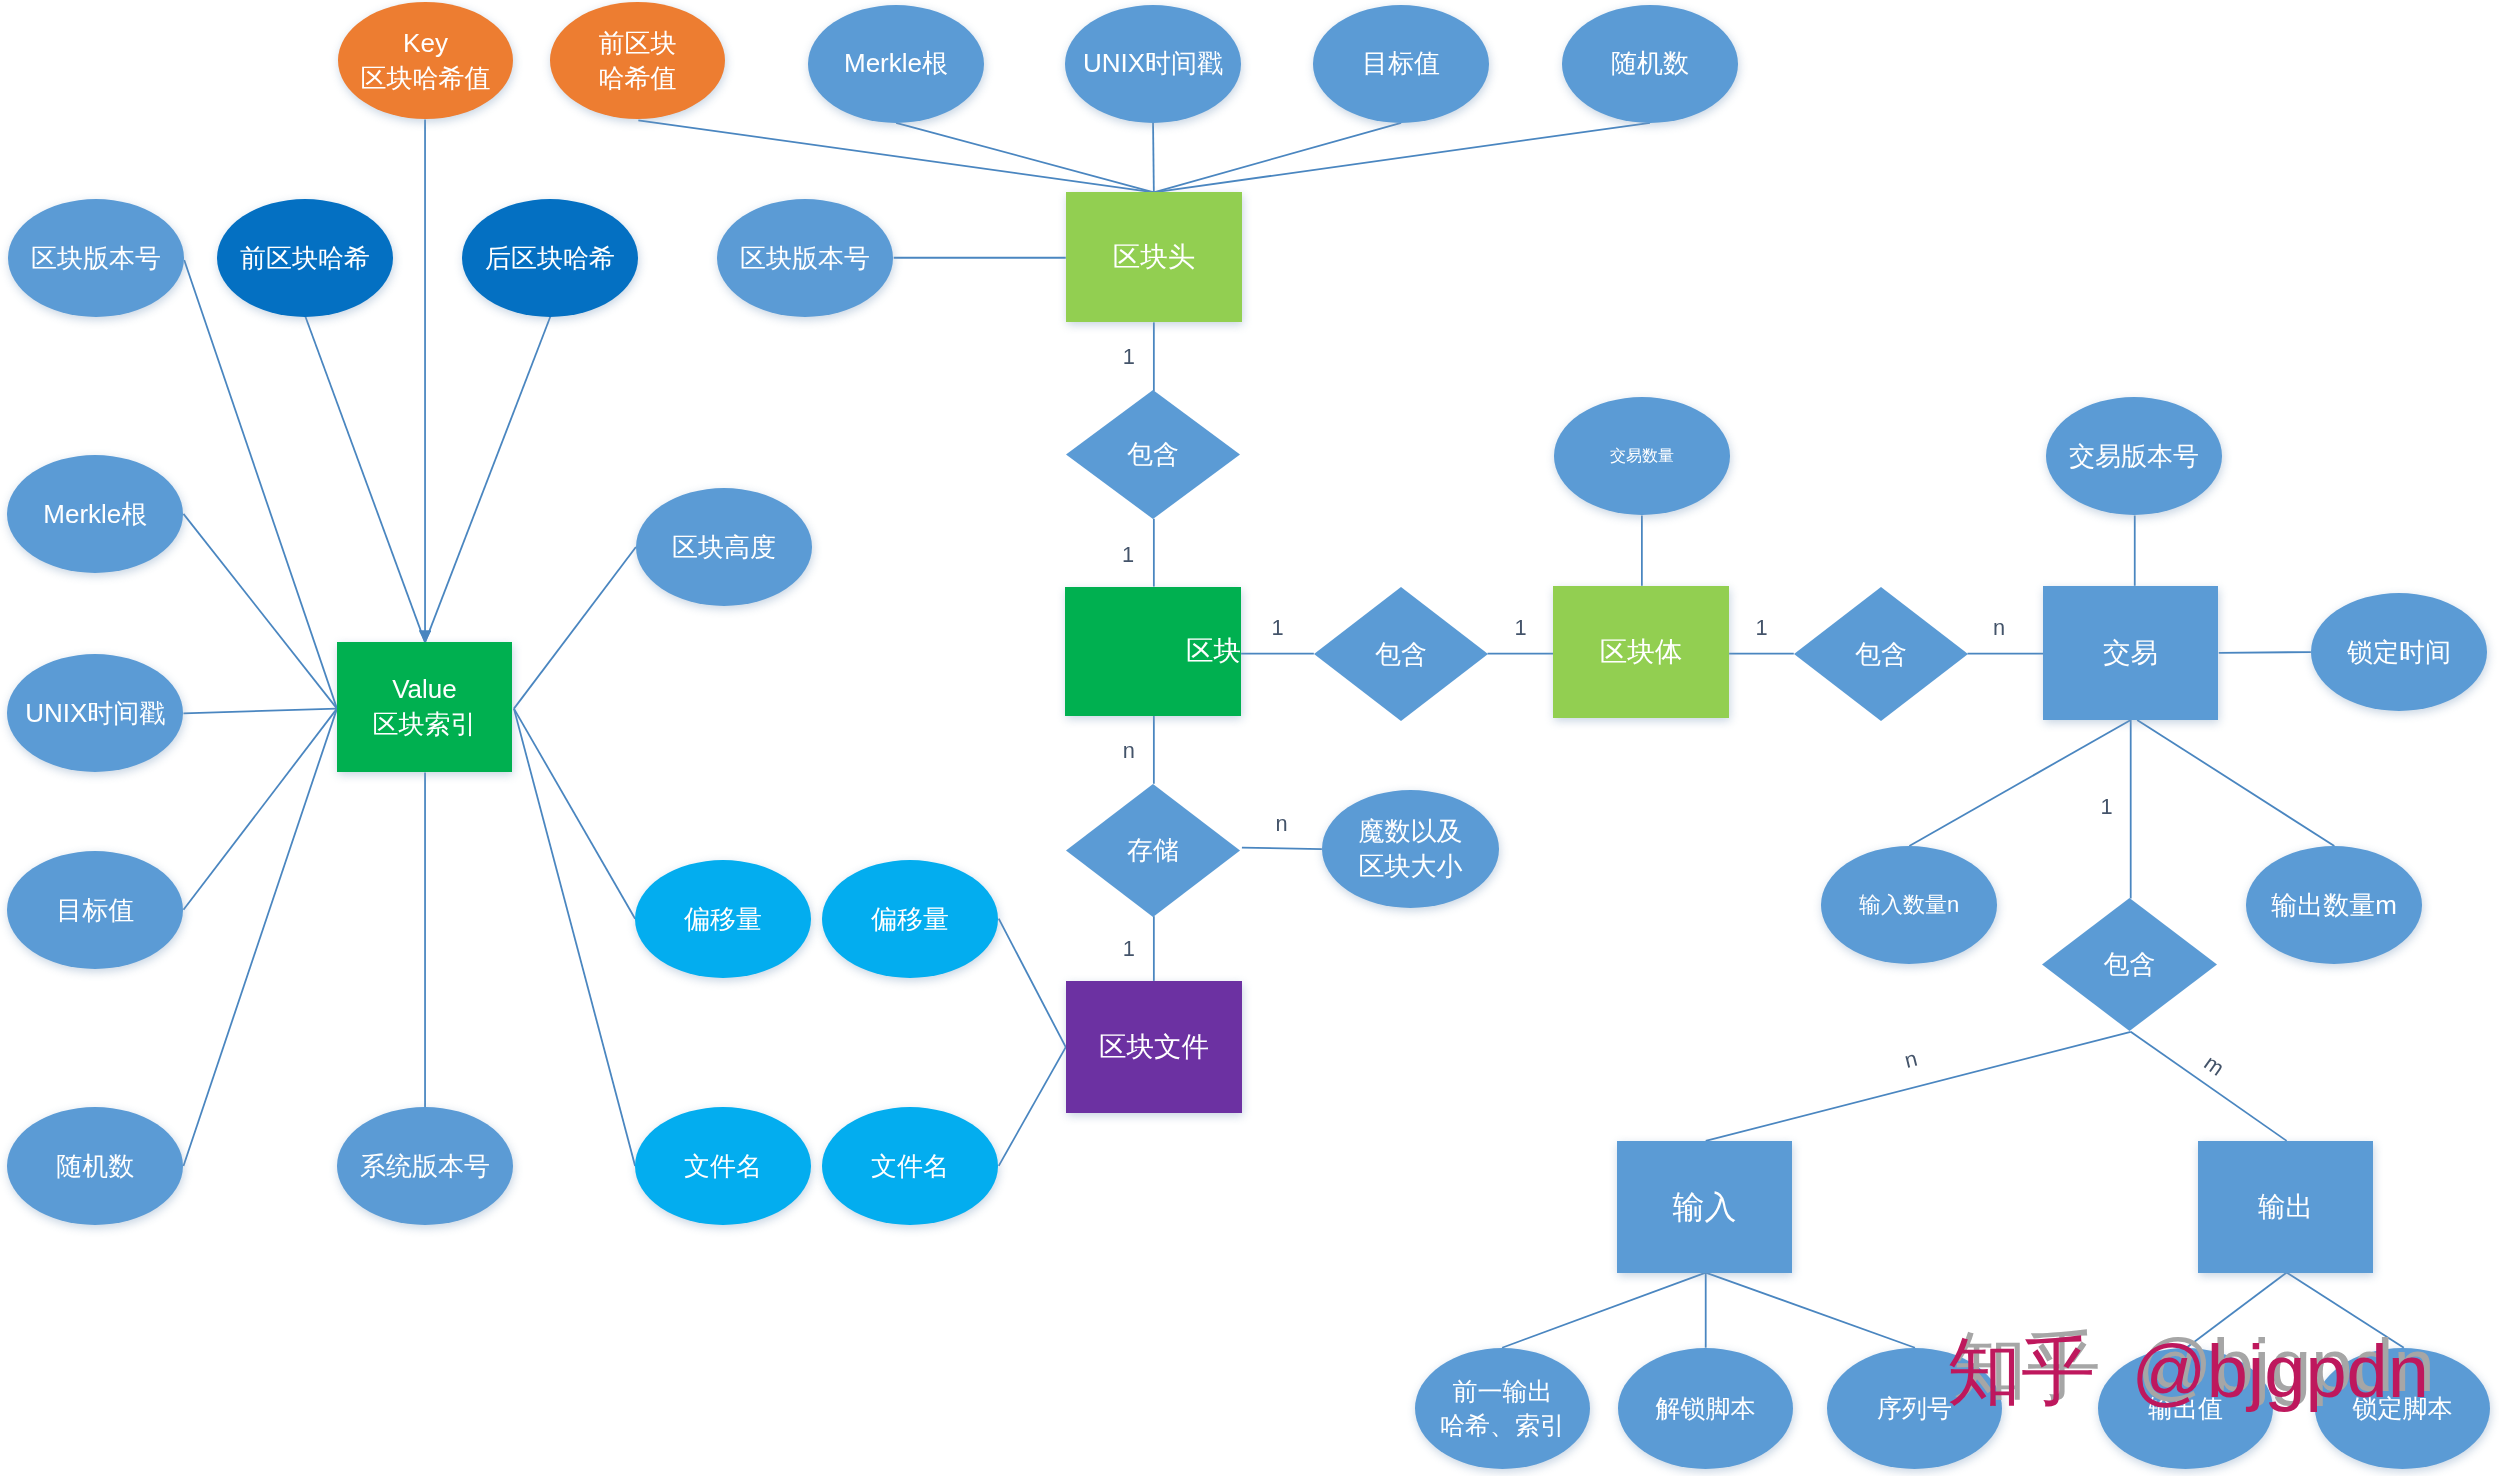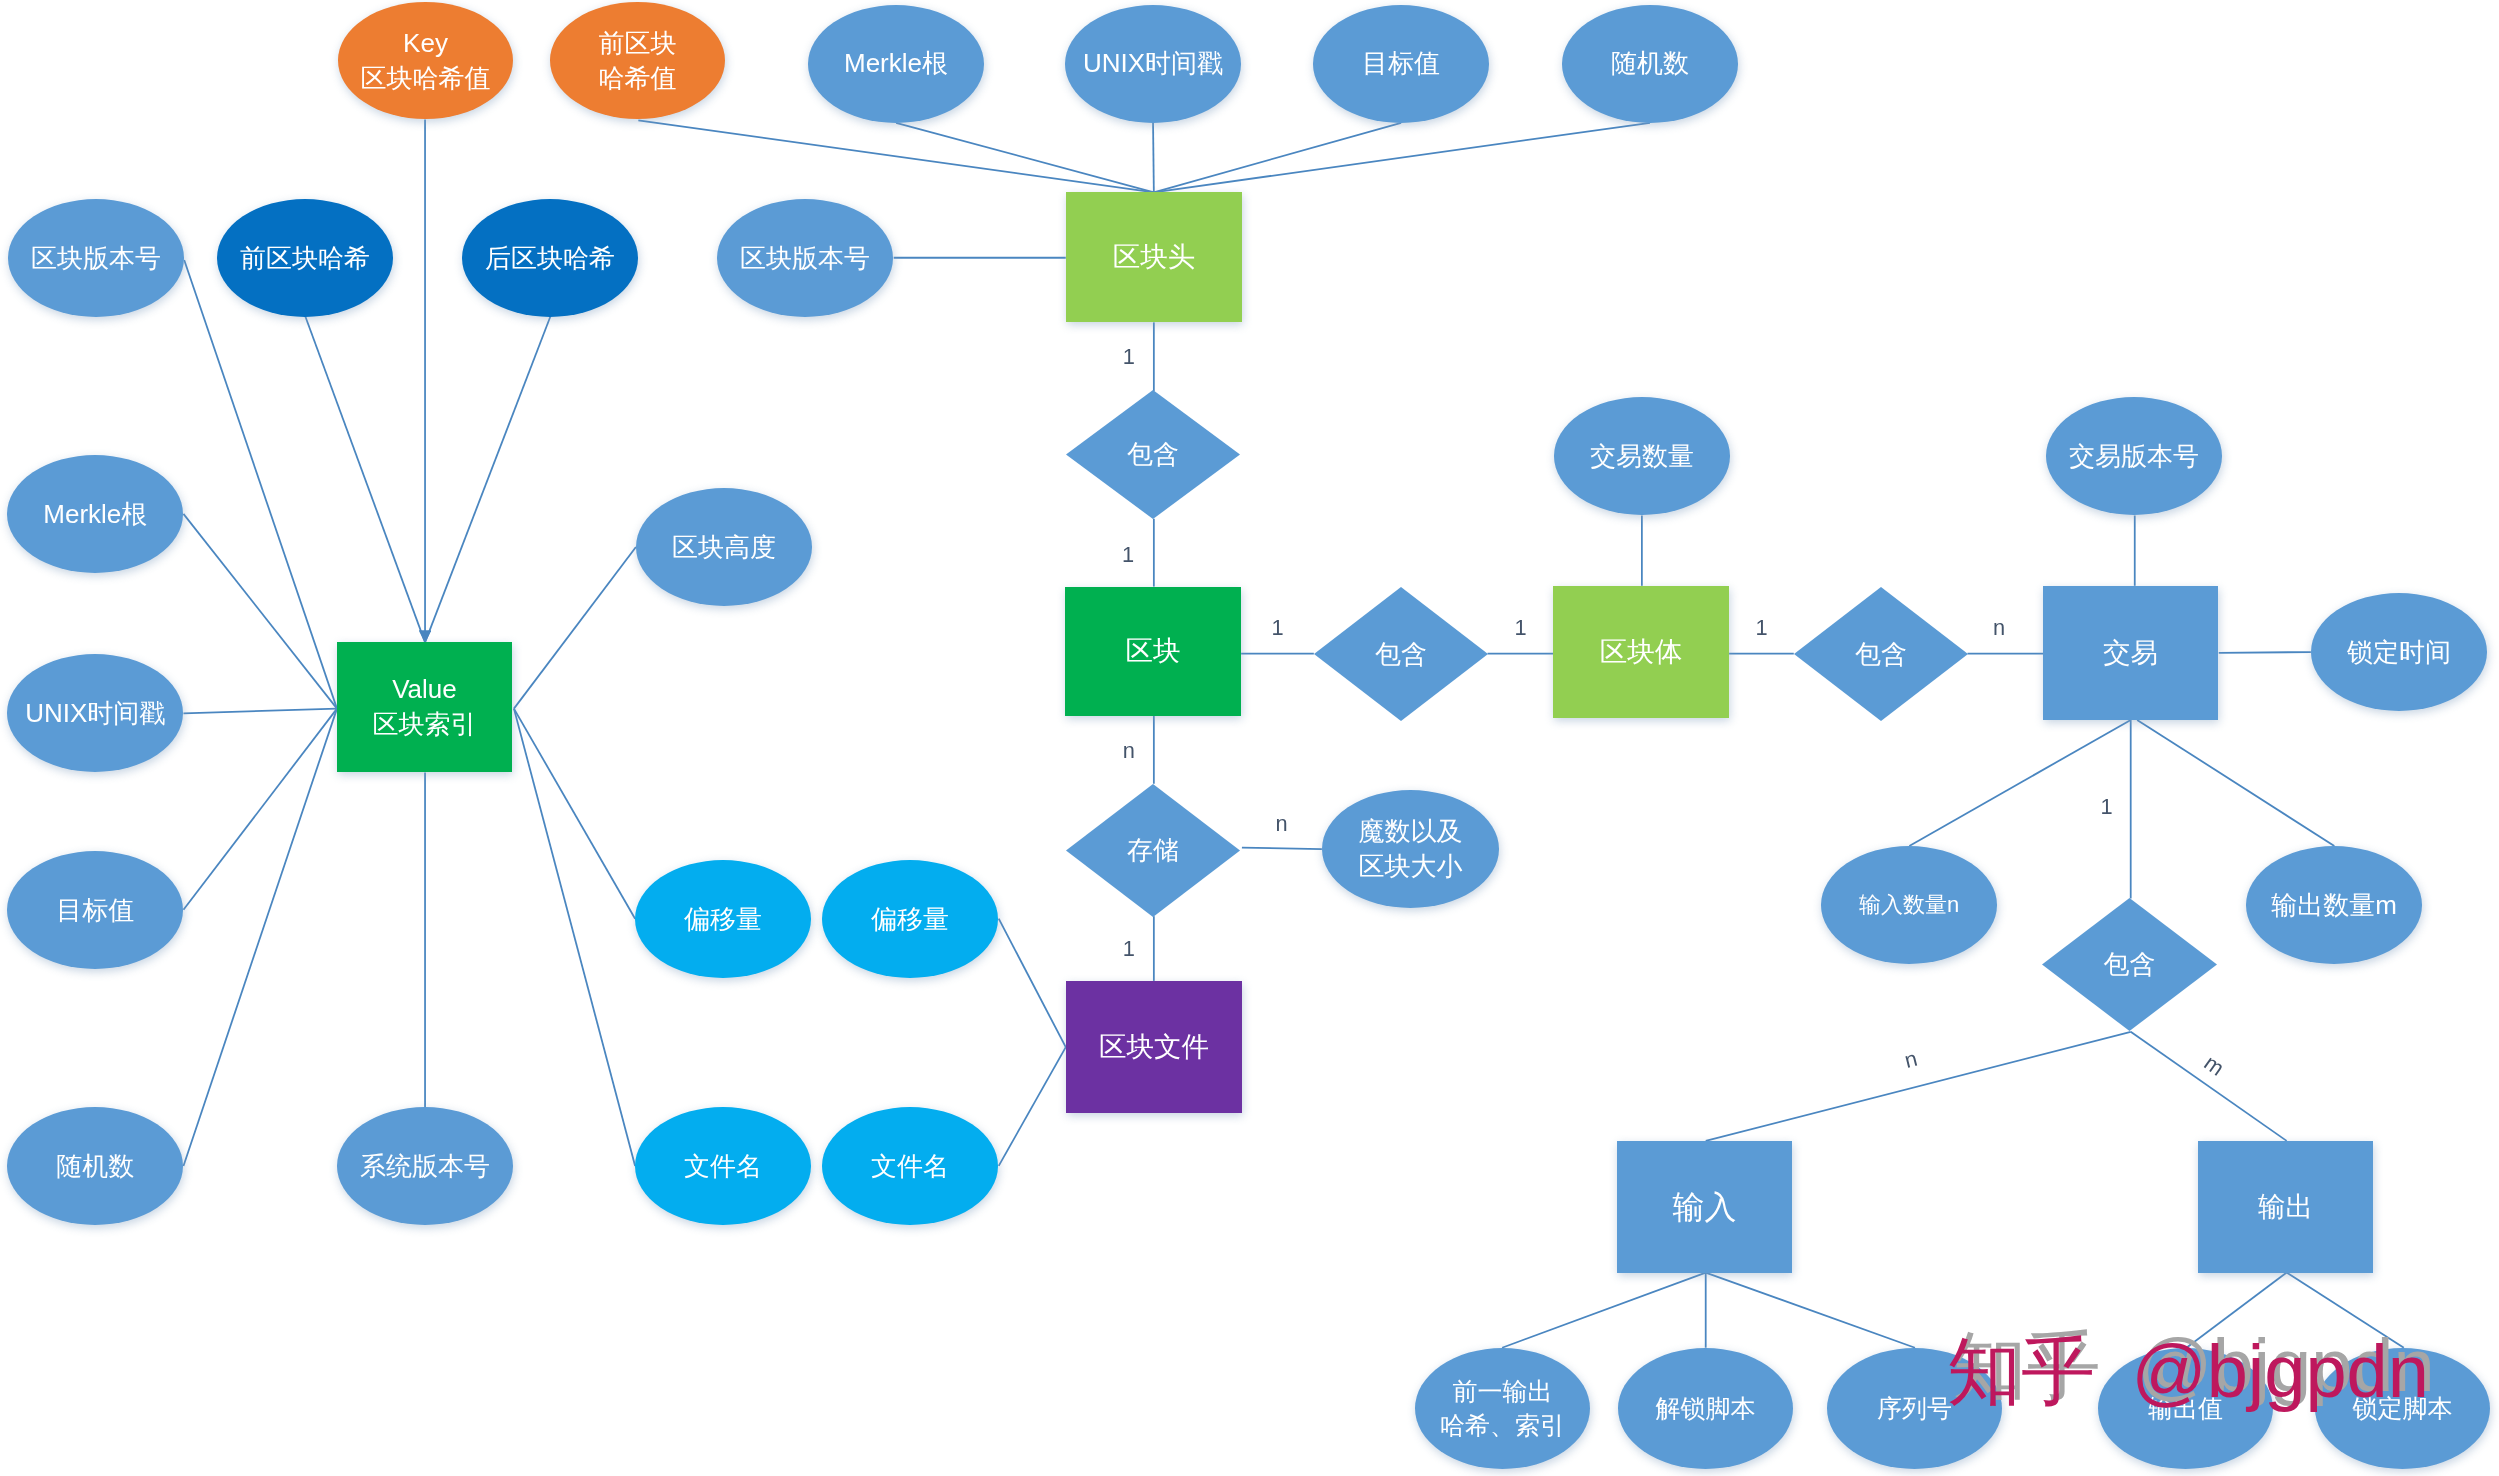"交易数量" div.node { font-size: 26px -> 16px }
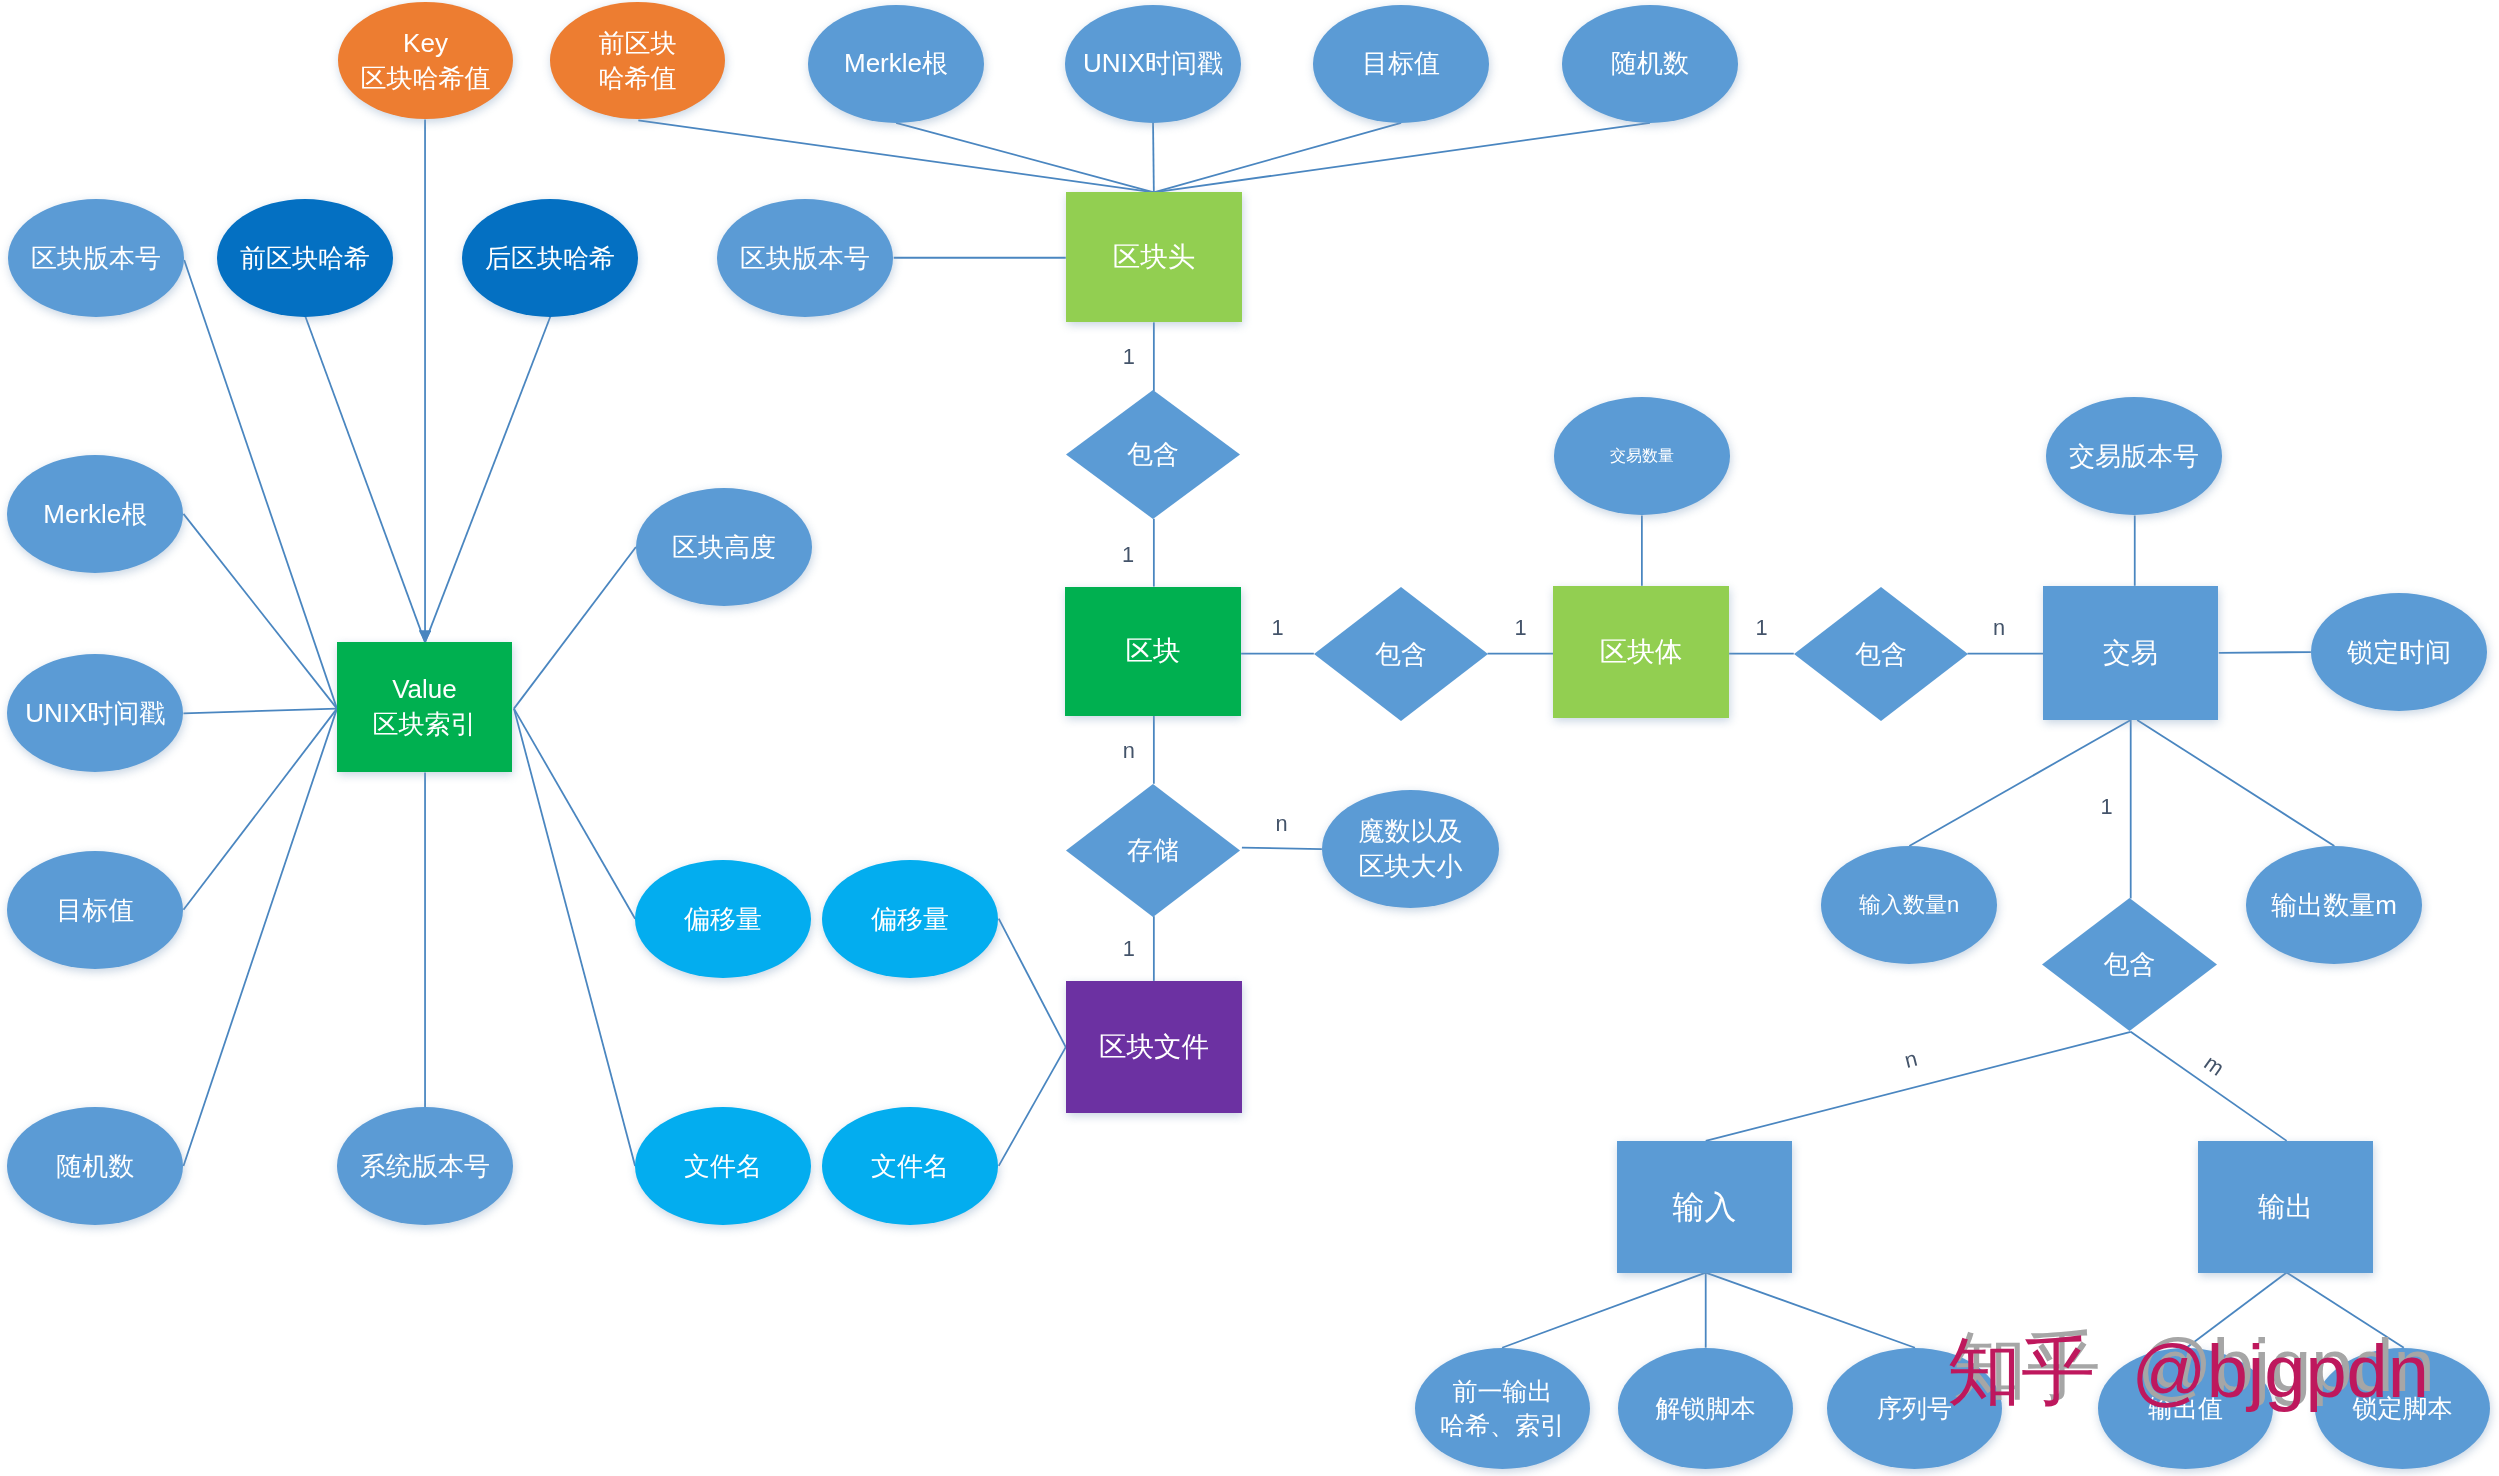"区块" div.node { justify-content: none -> flex-end }
